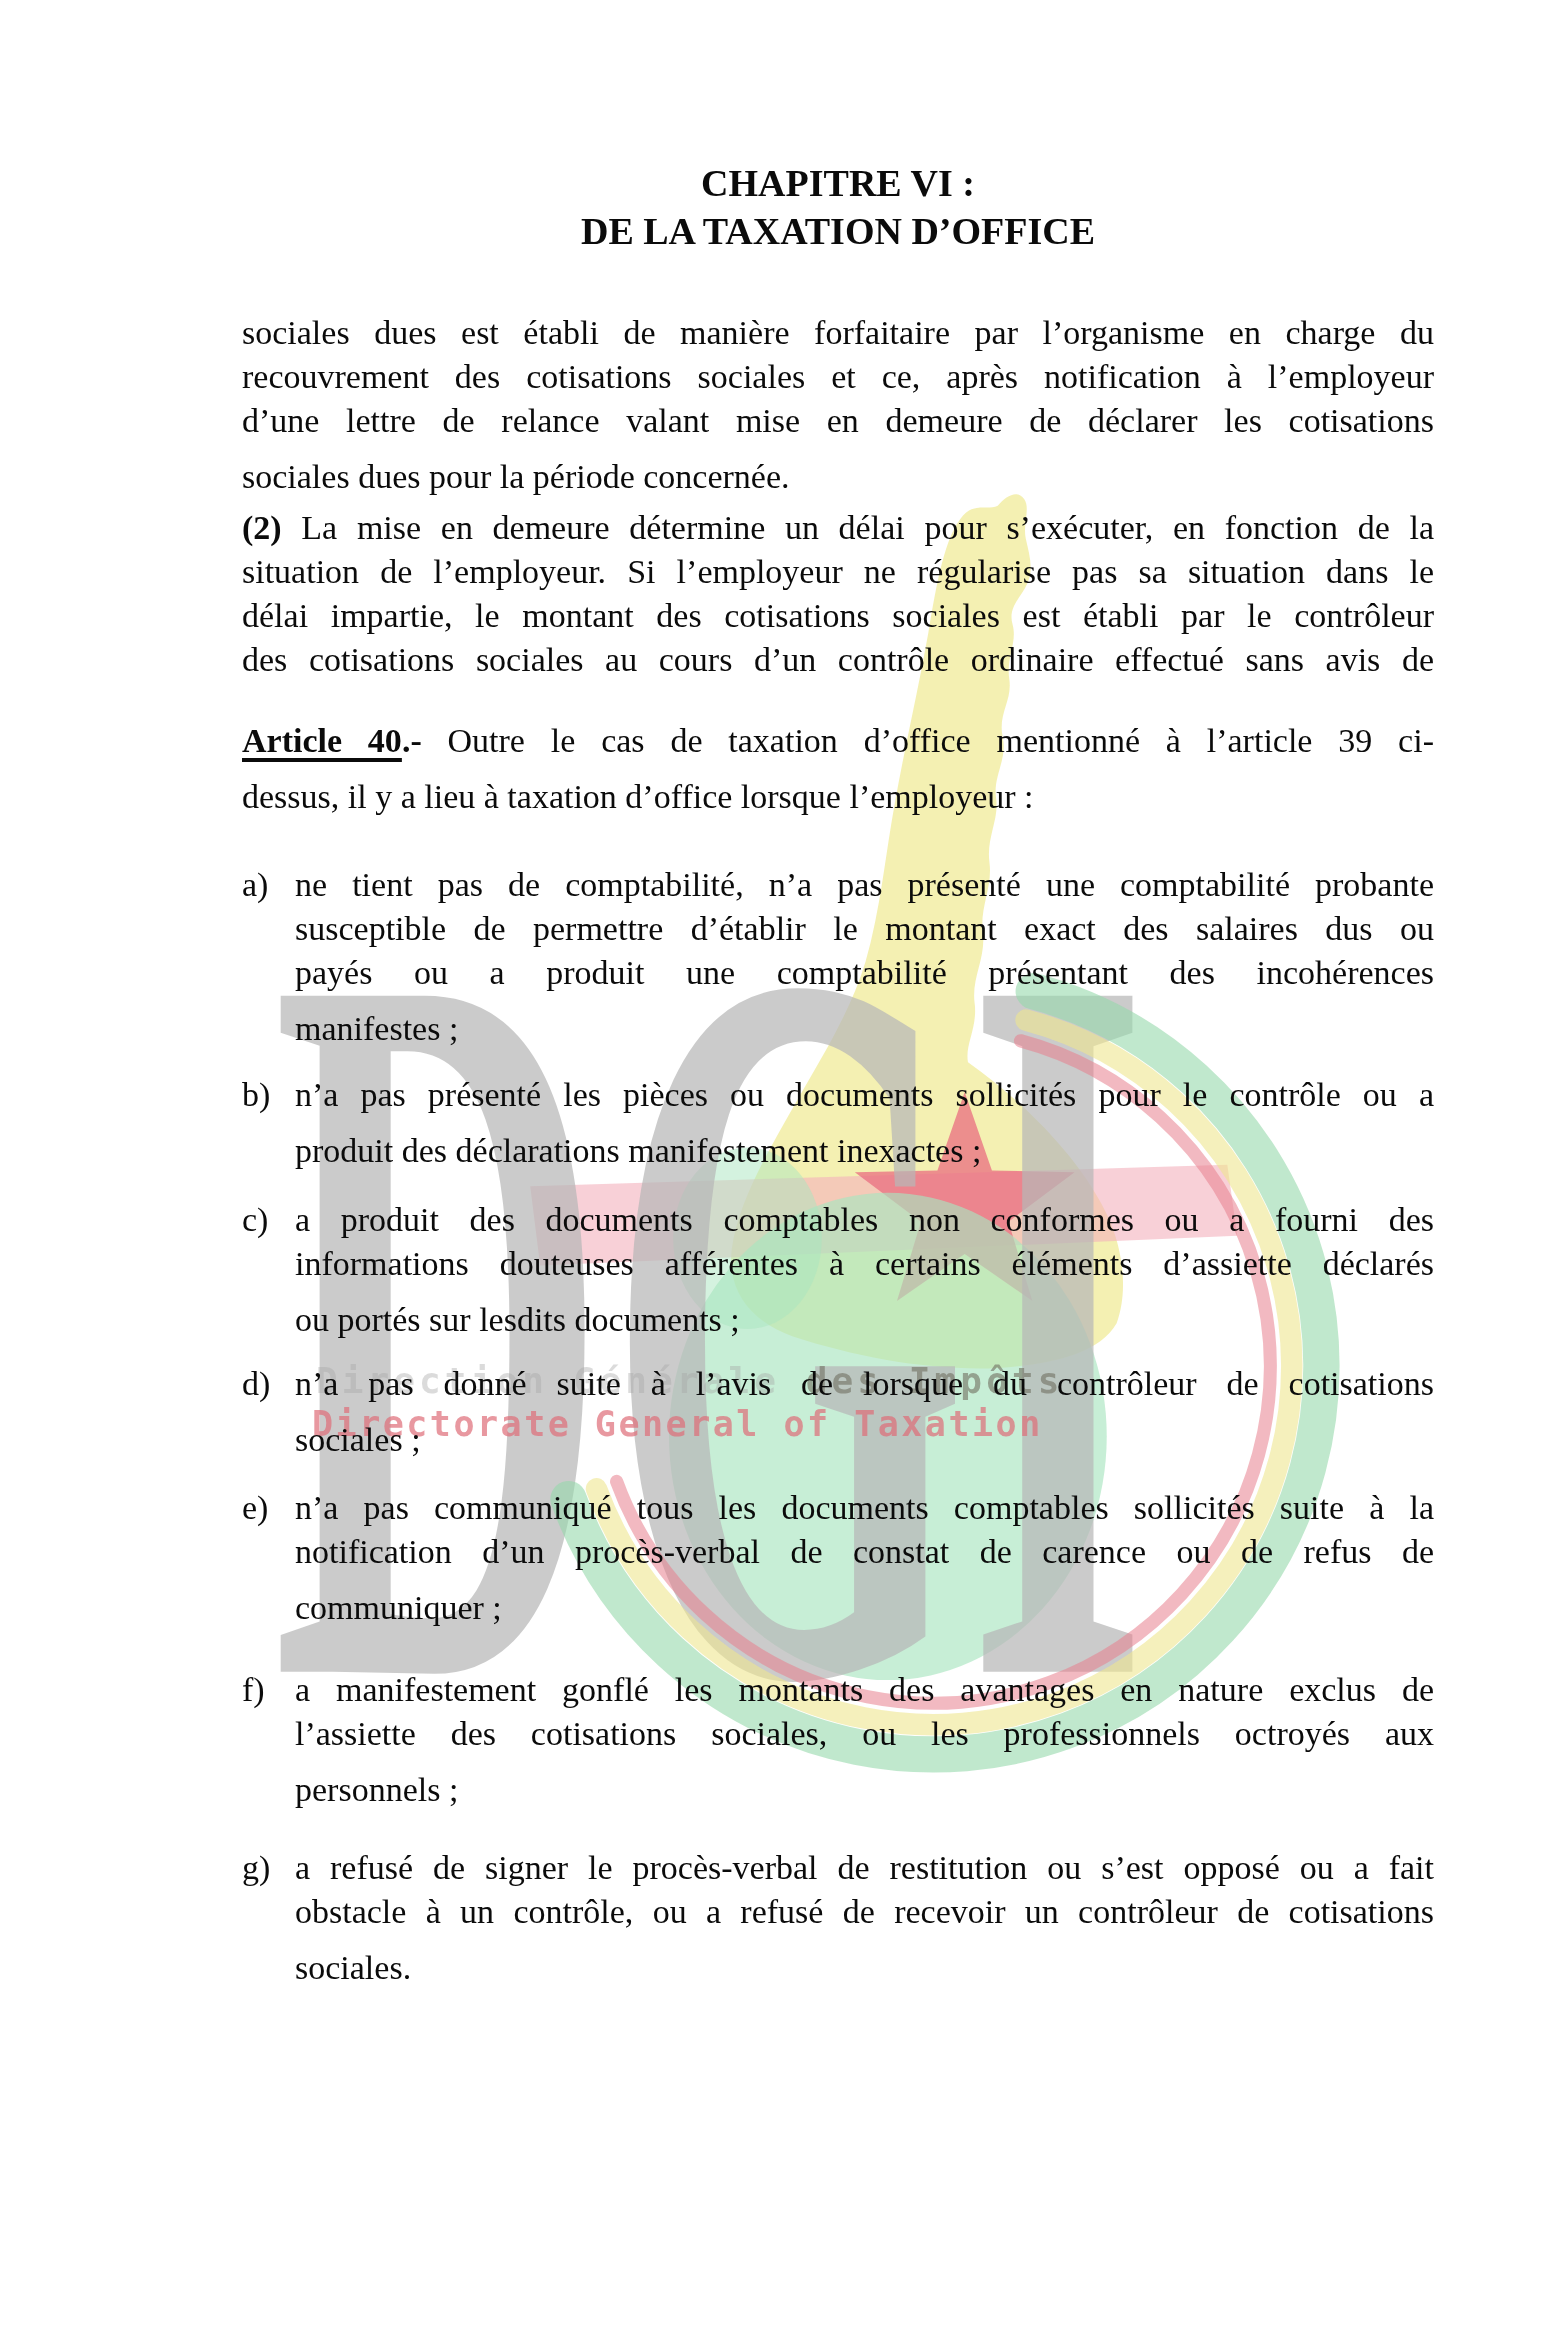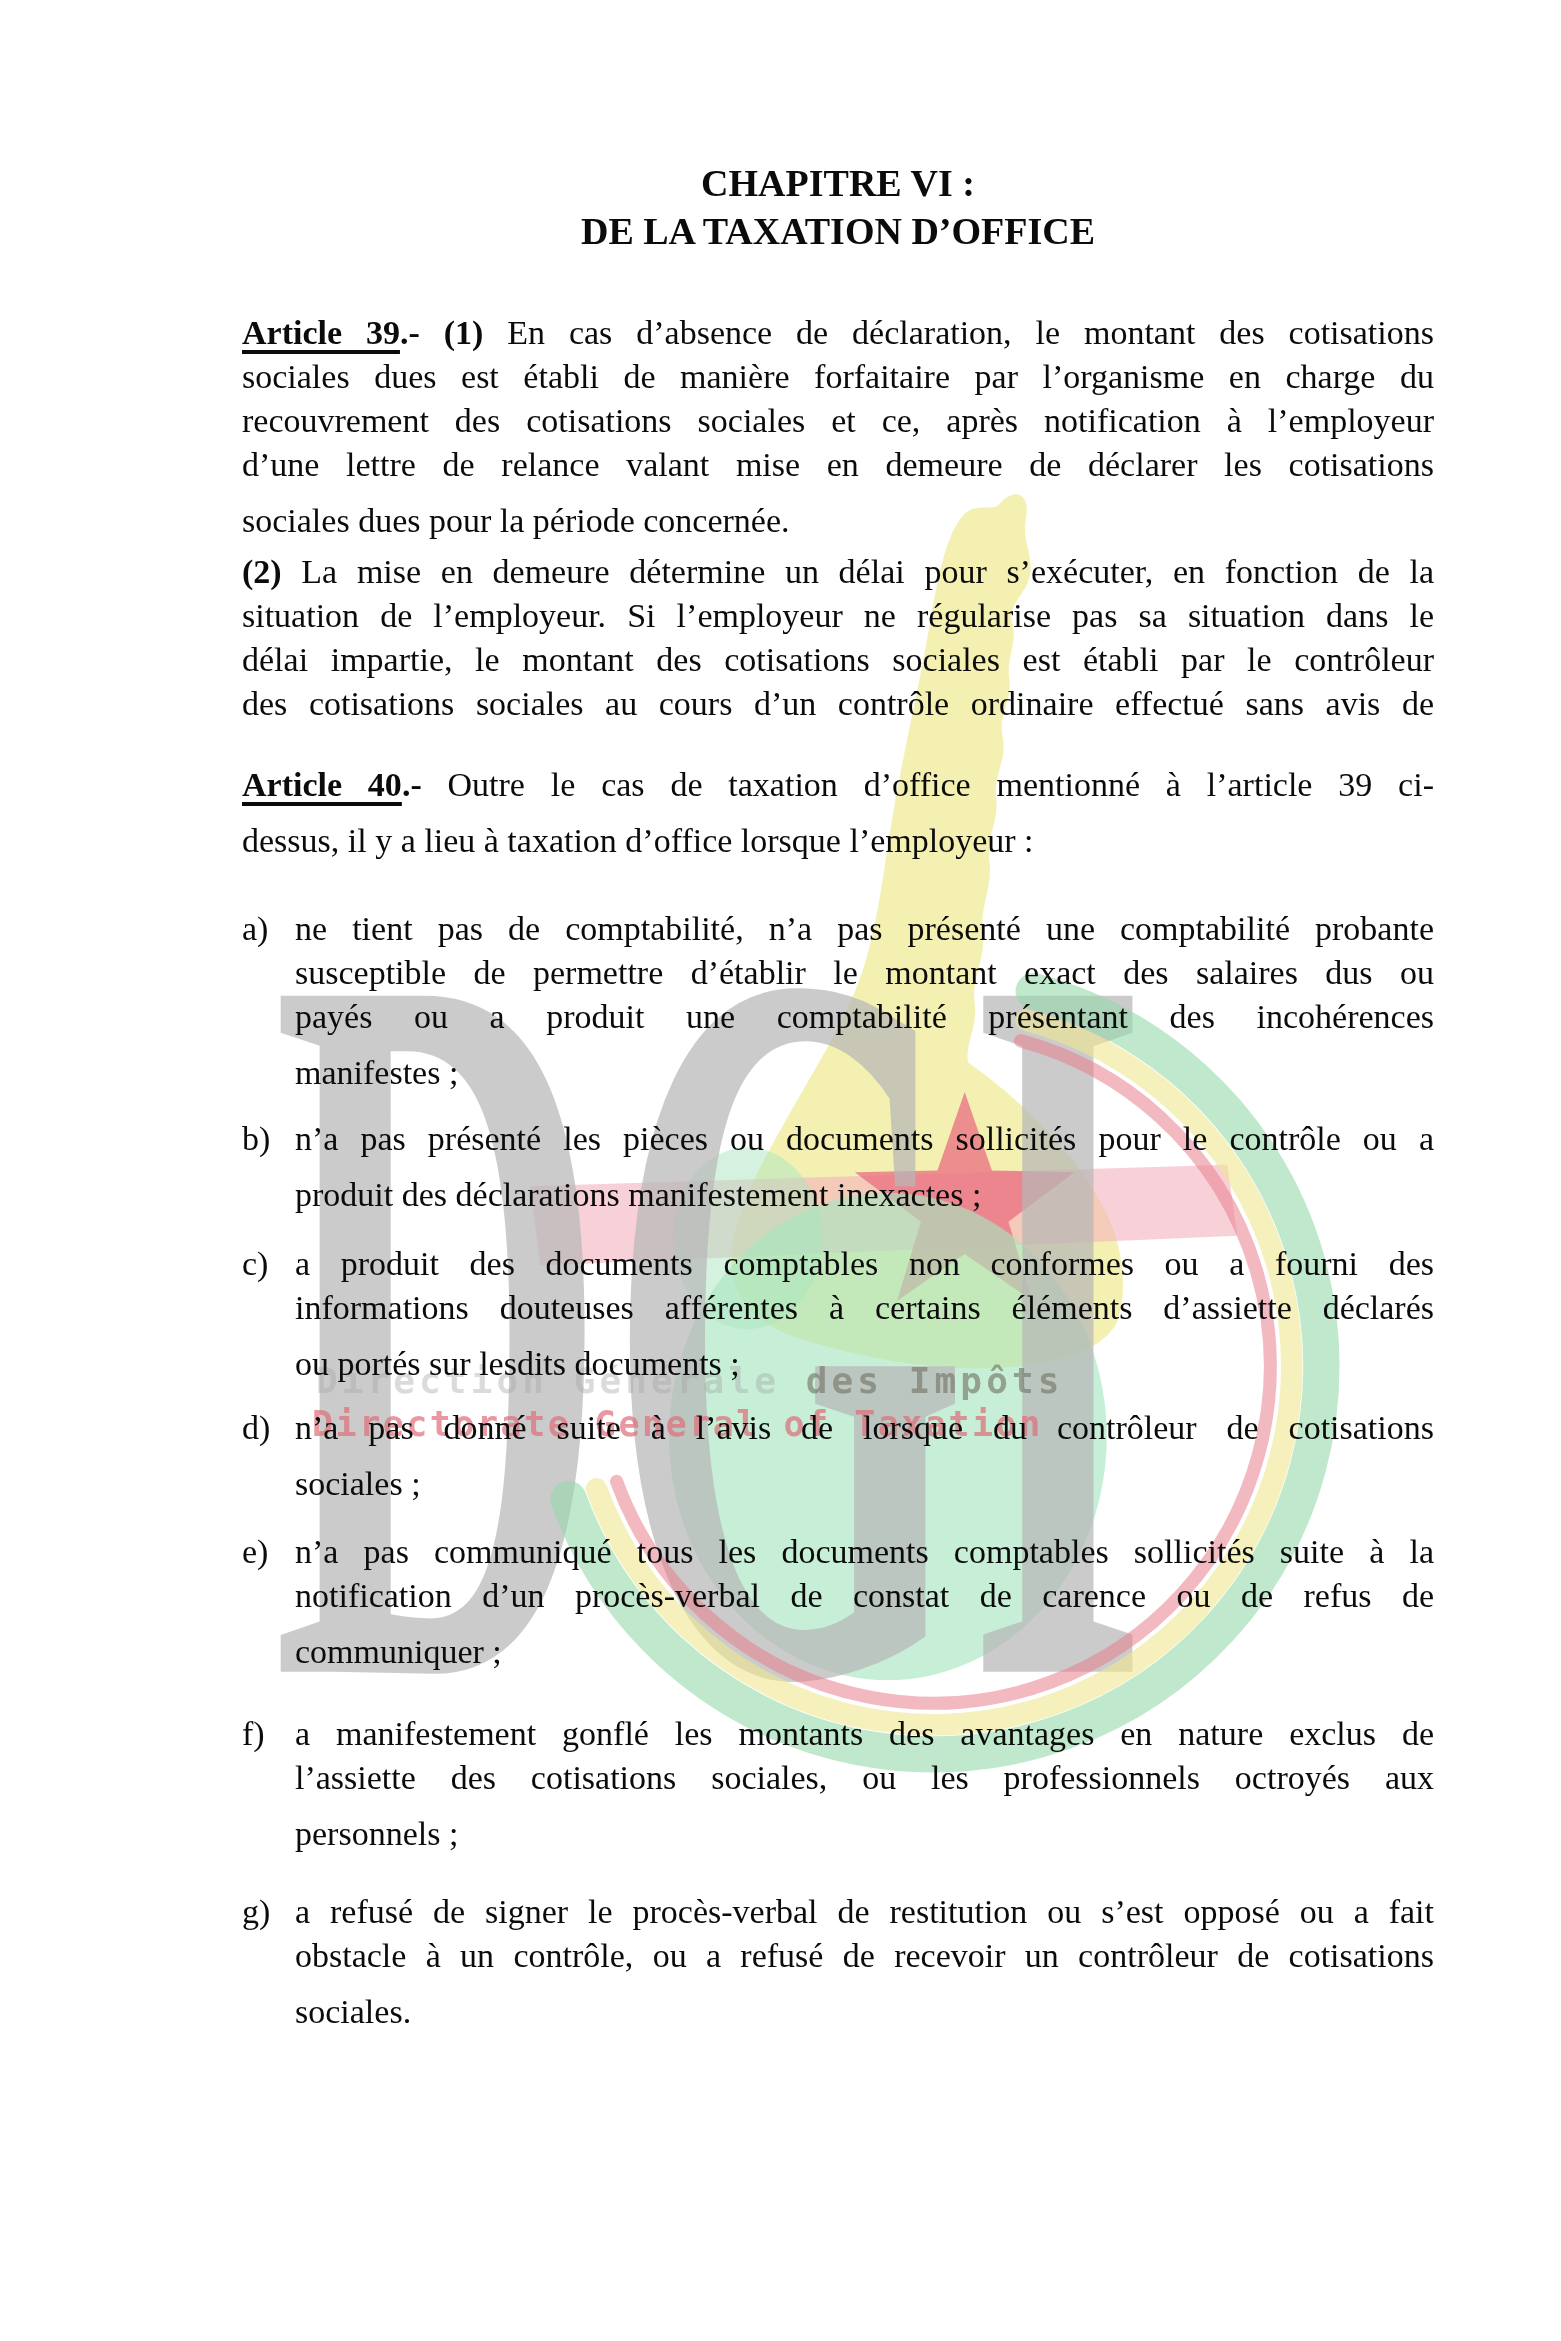"Article 39.- (1) En cas" span.jl { html: <span><span>Article 39</span><b>.- </b><b>(1)</b><span> En cas d’absence de déclaration, le montant des cotisations</span></span> -> none }
